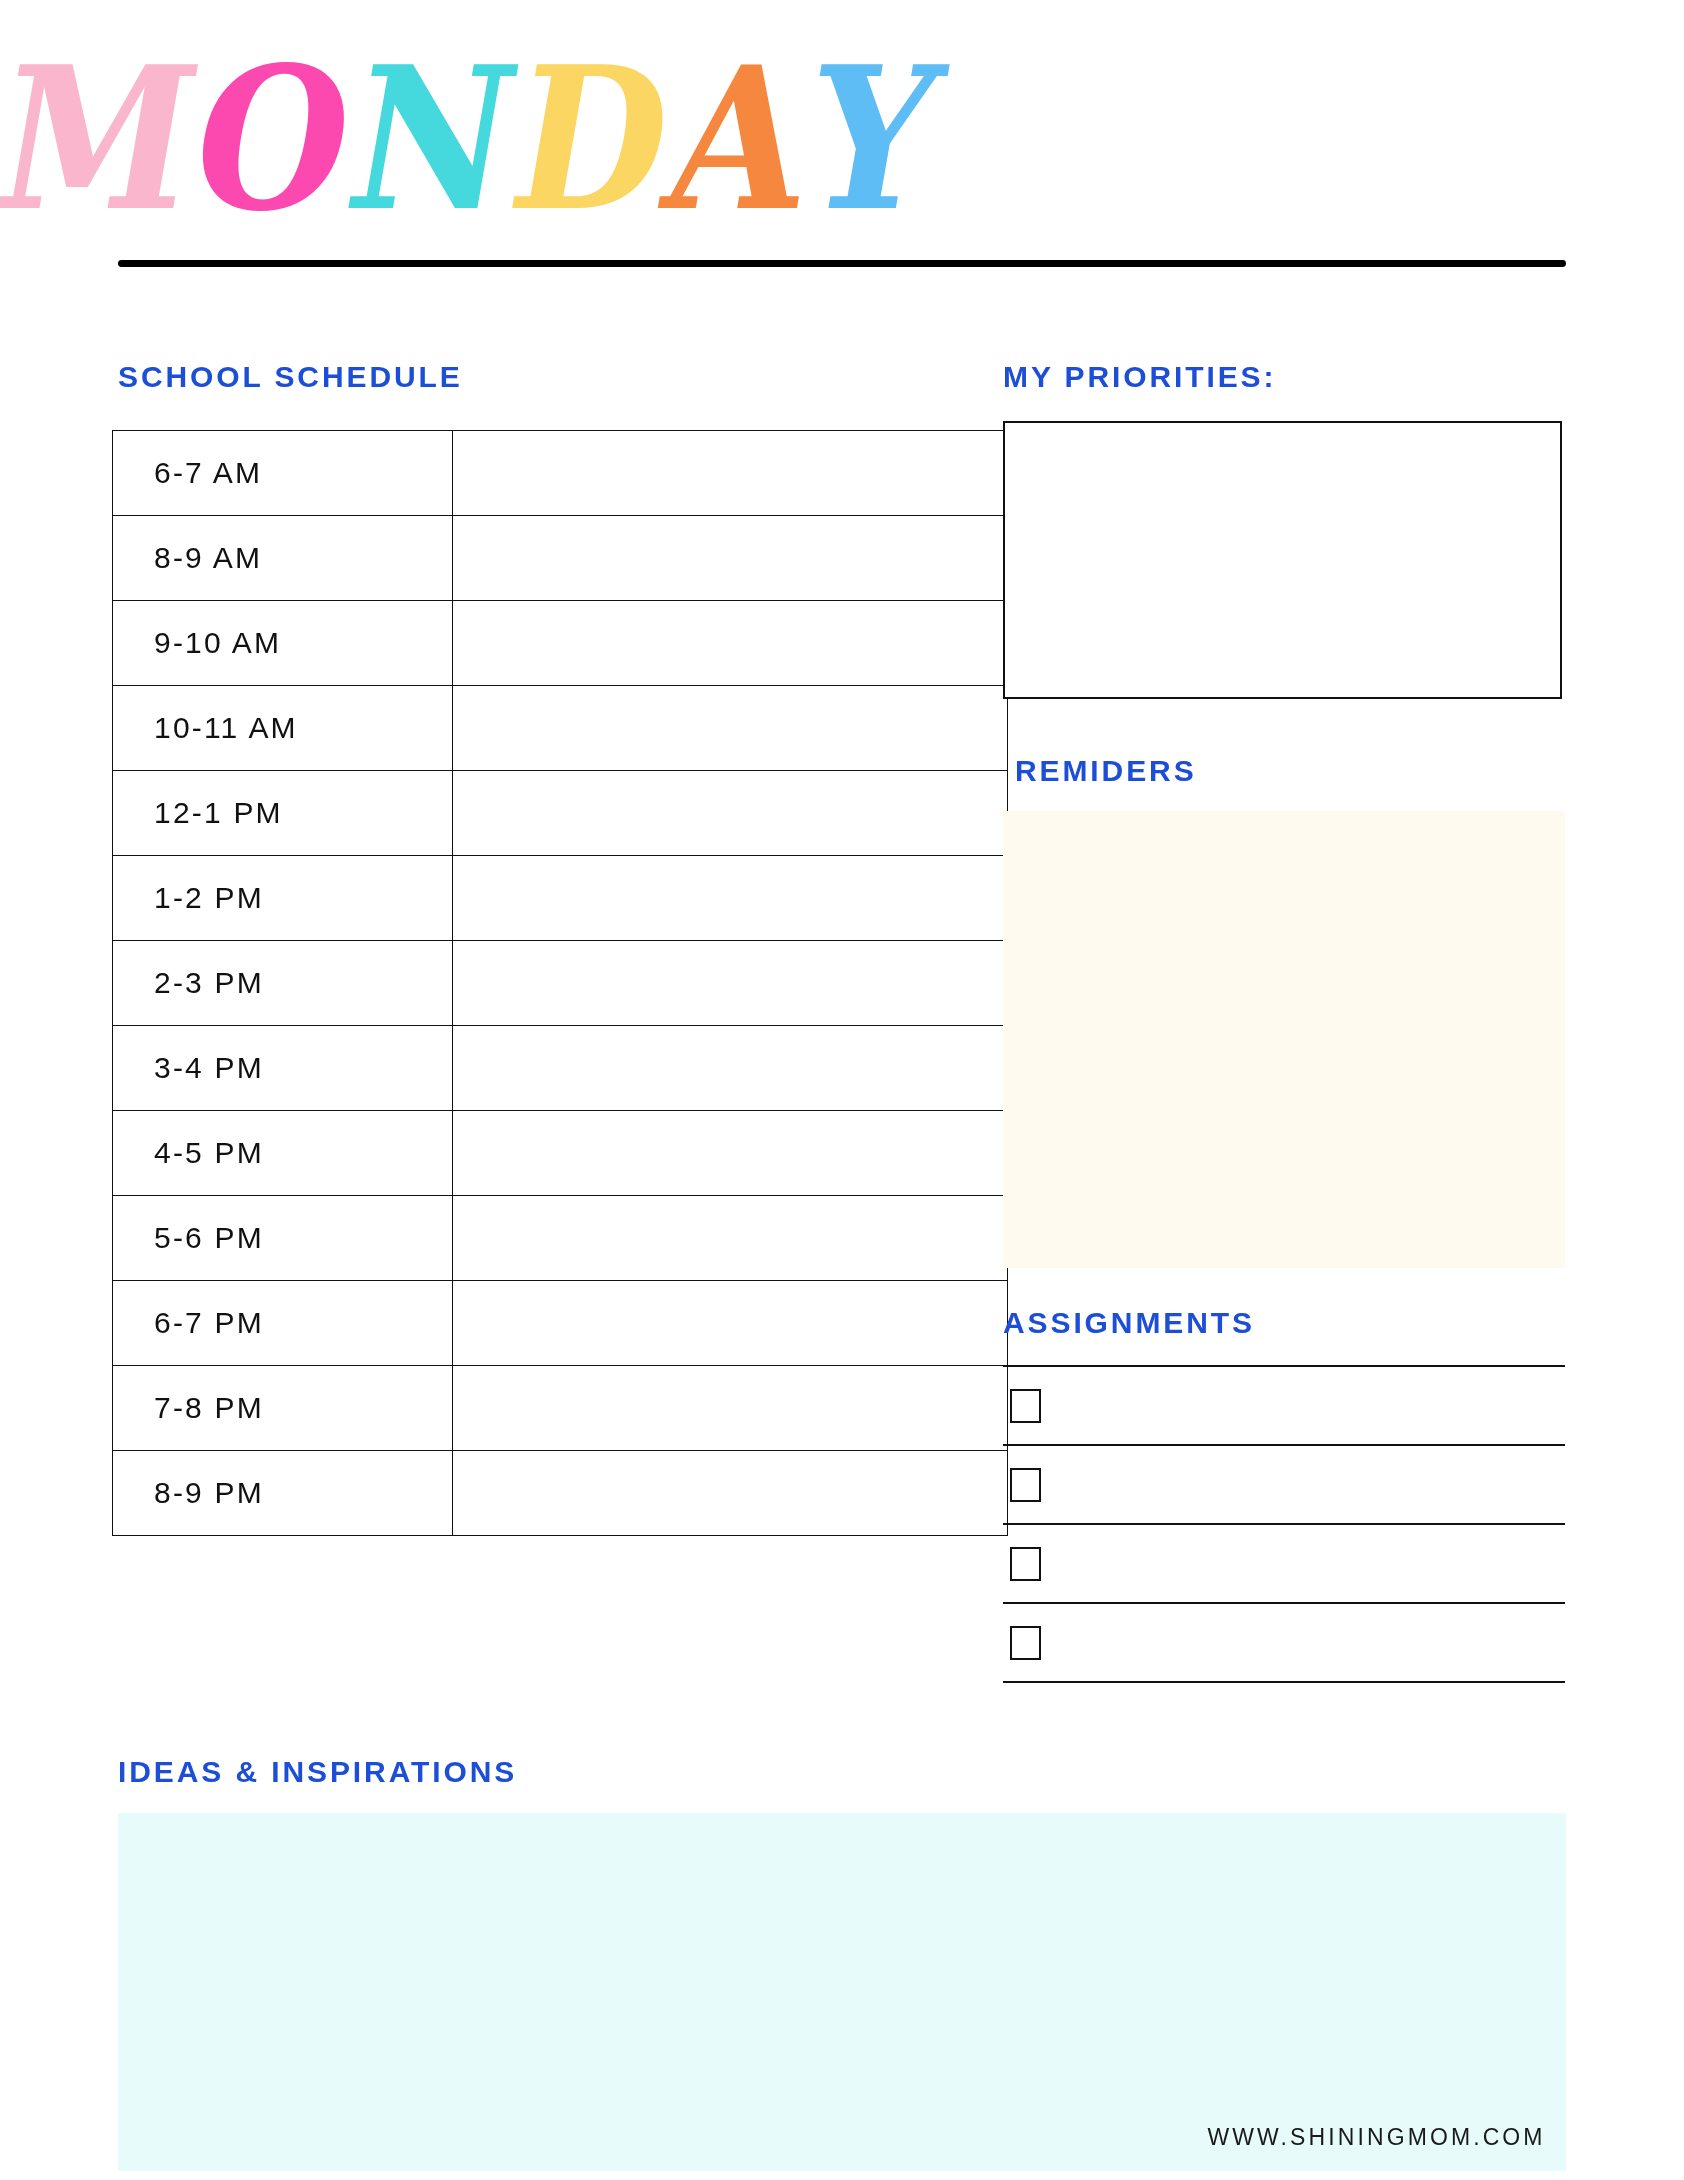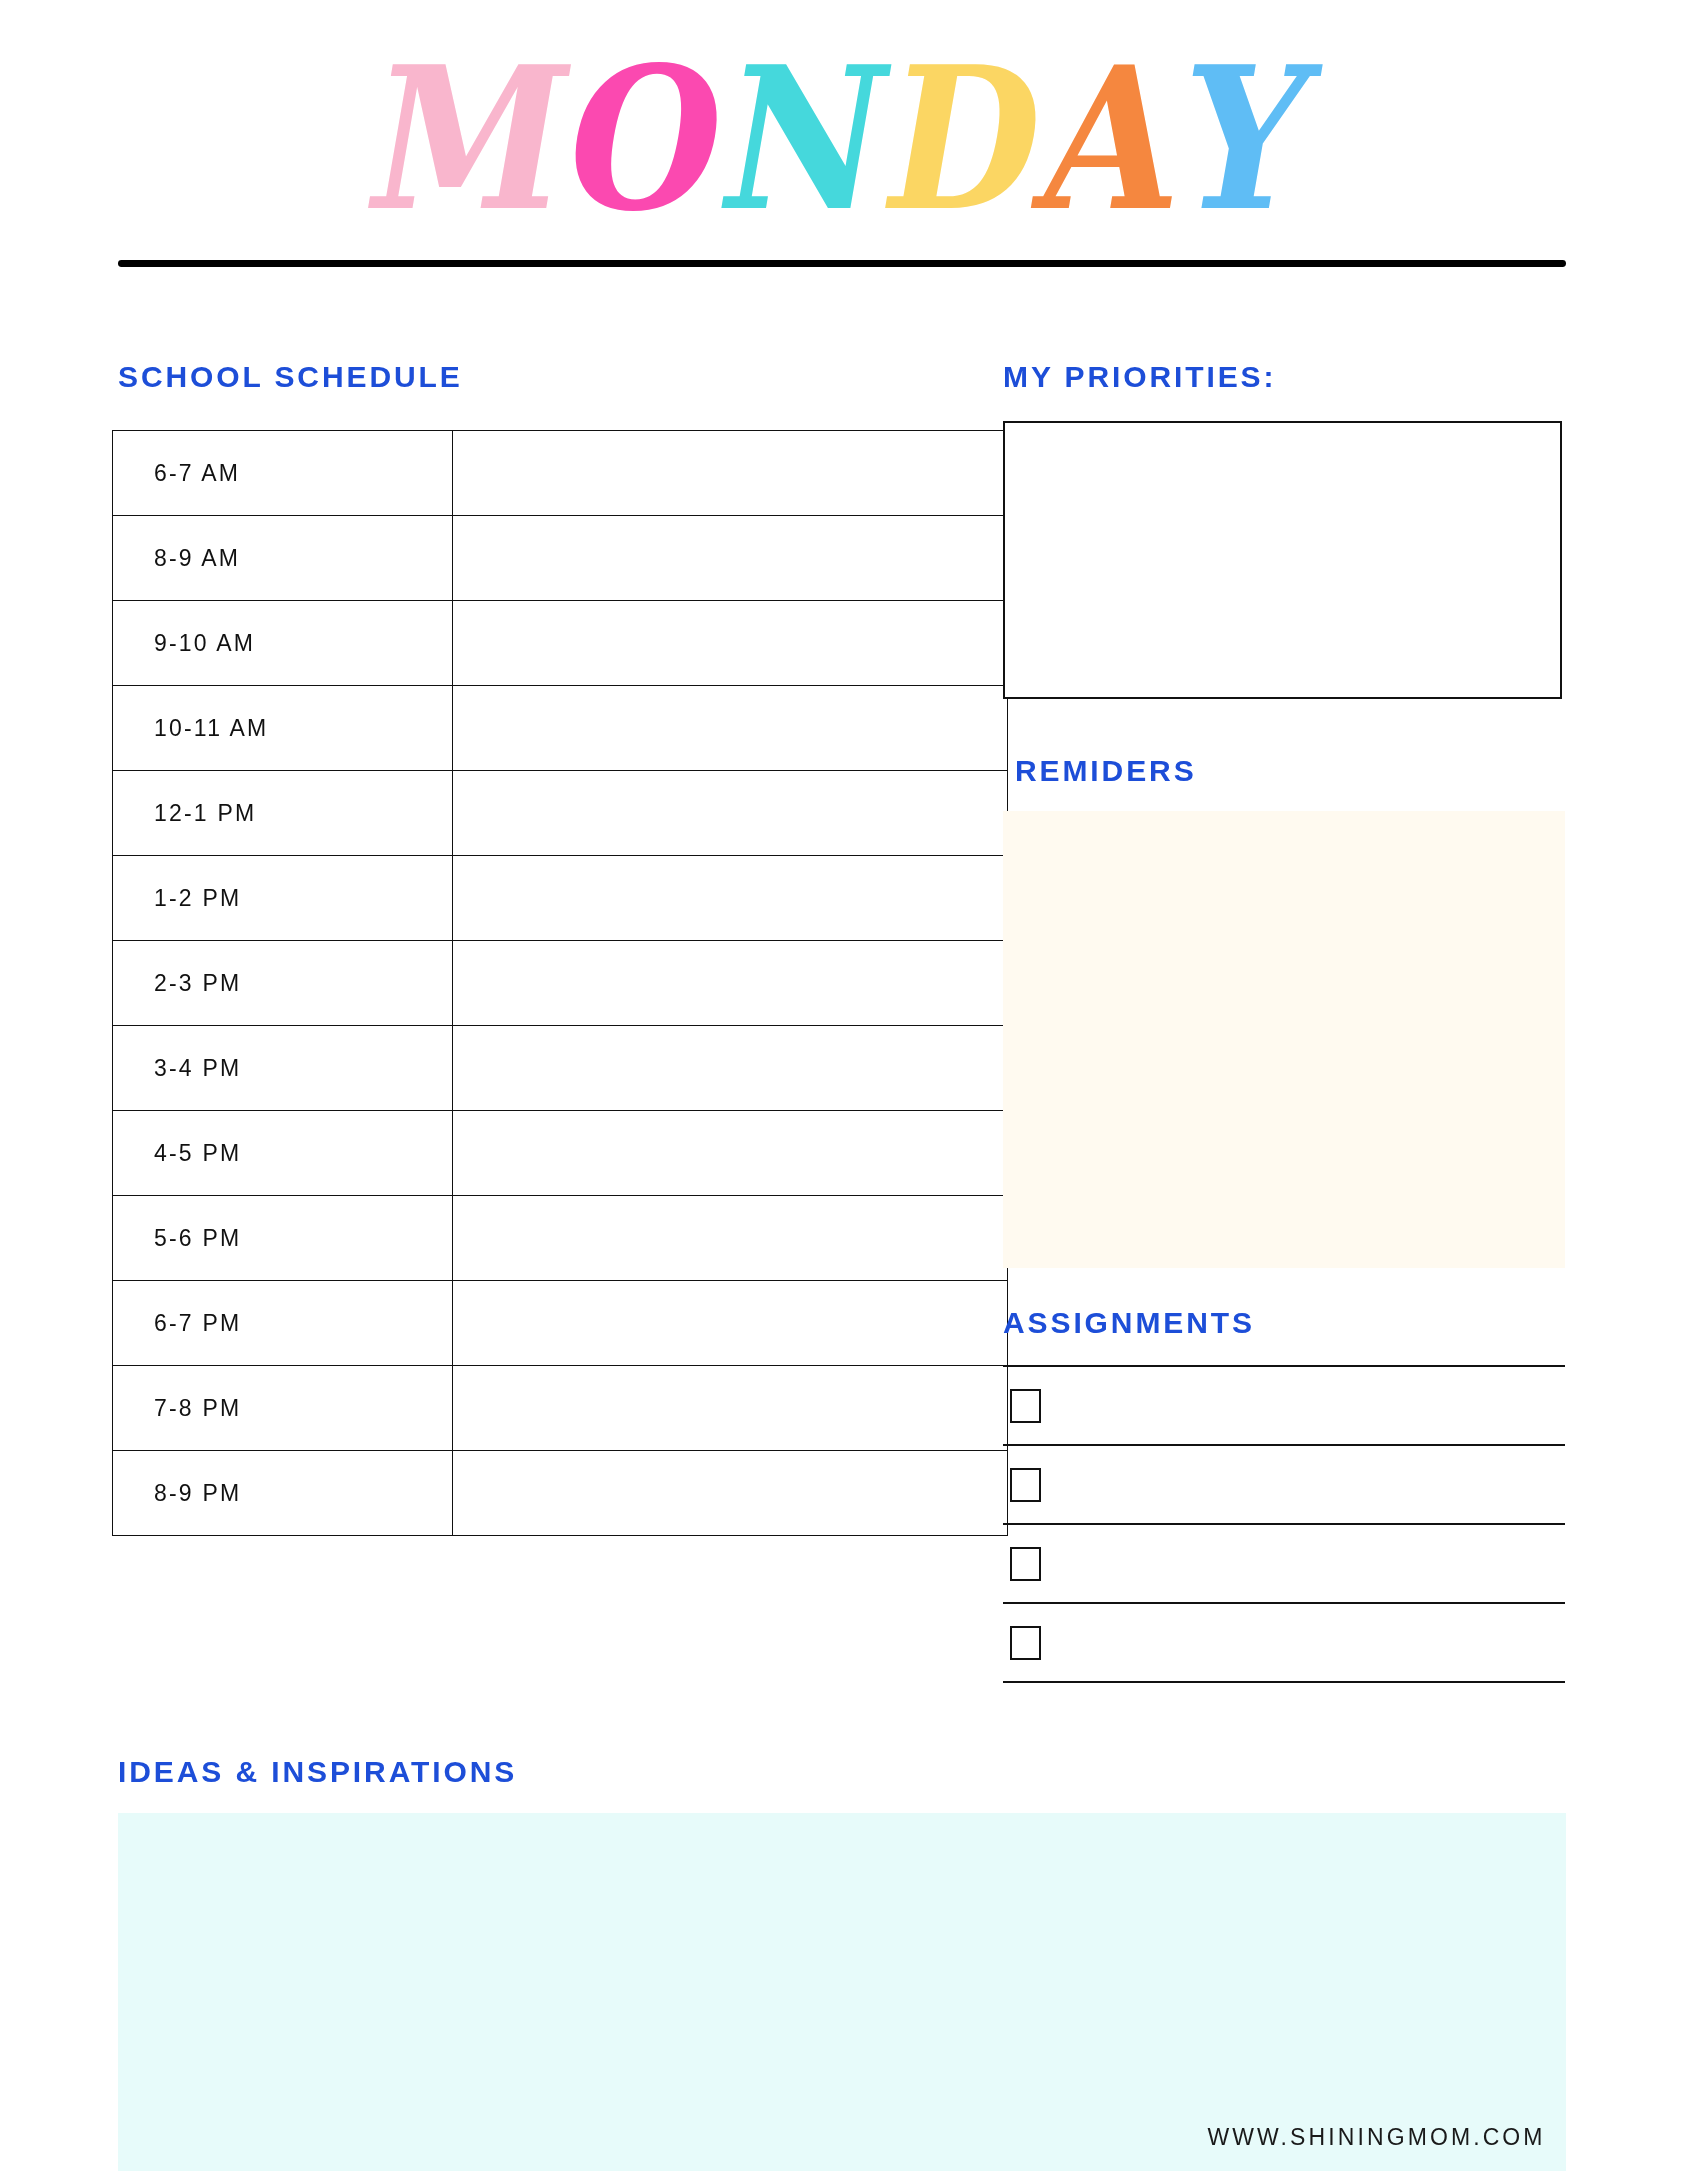"MONDAY" .title-wrap { text-align: center -> left }
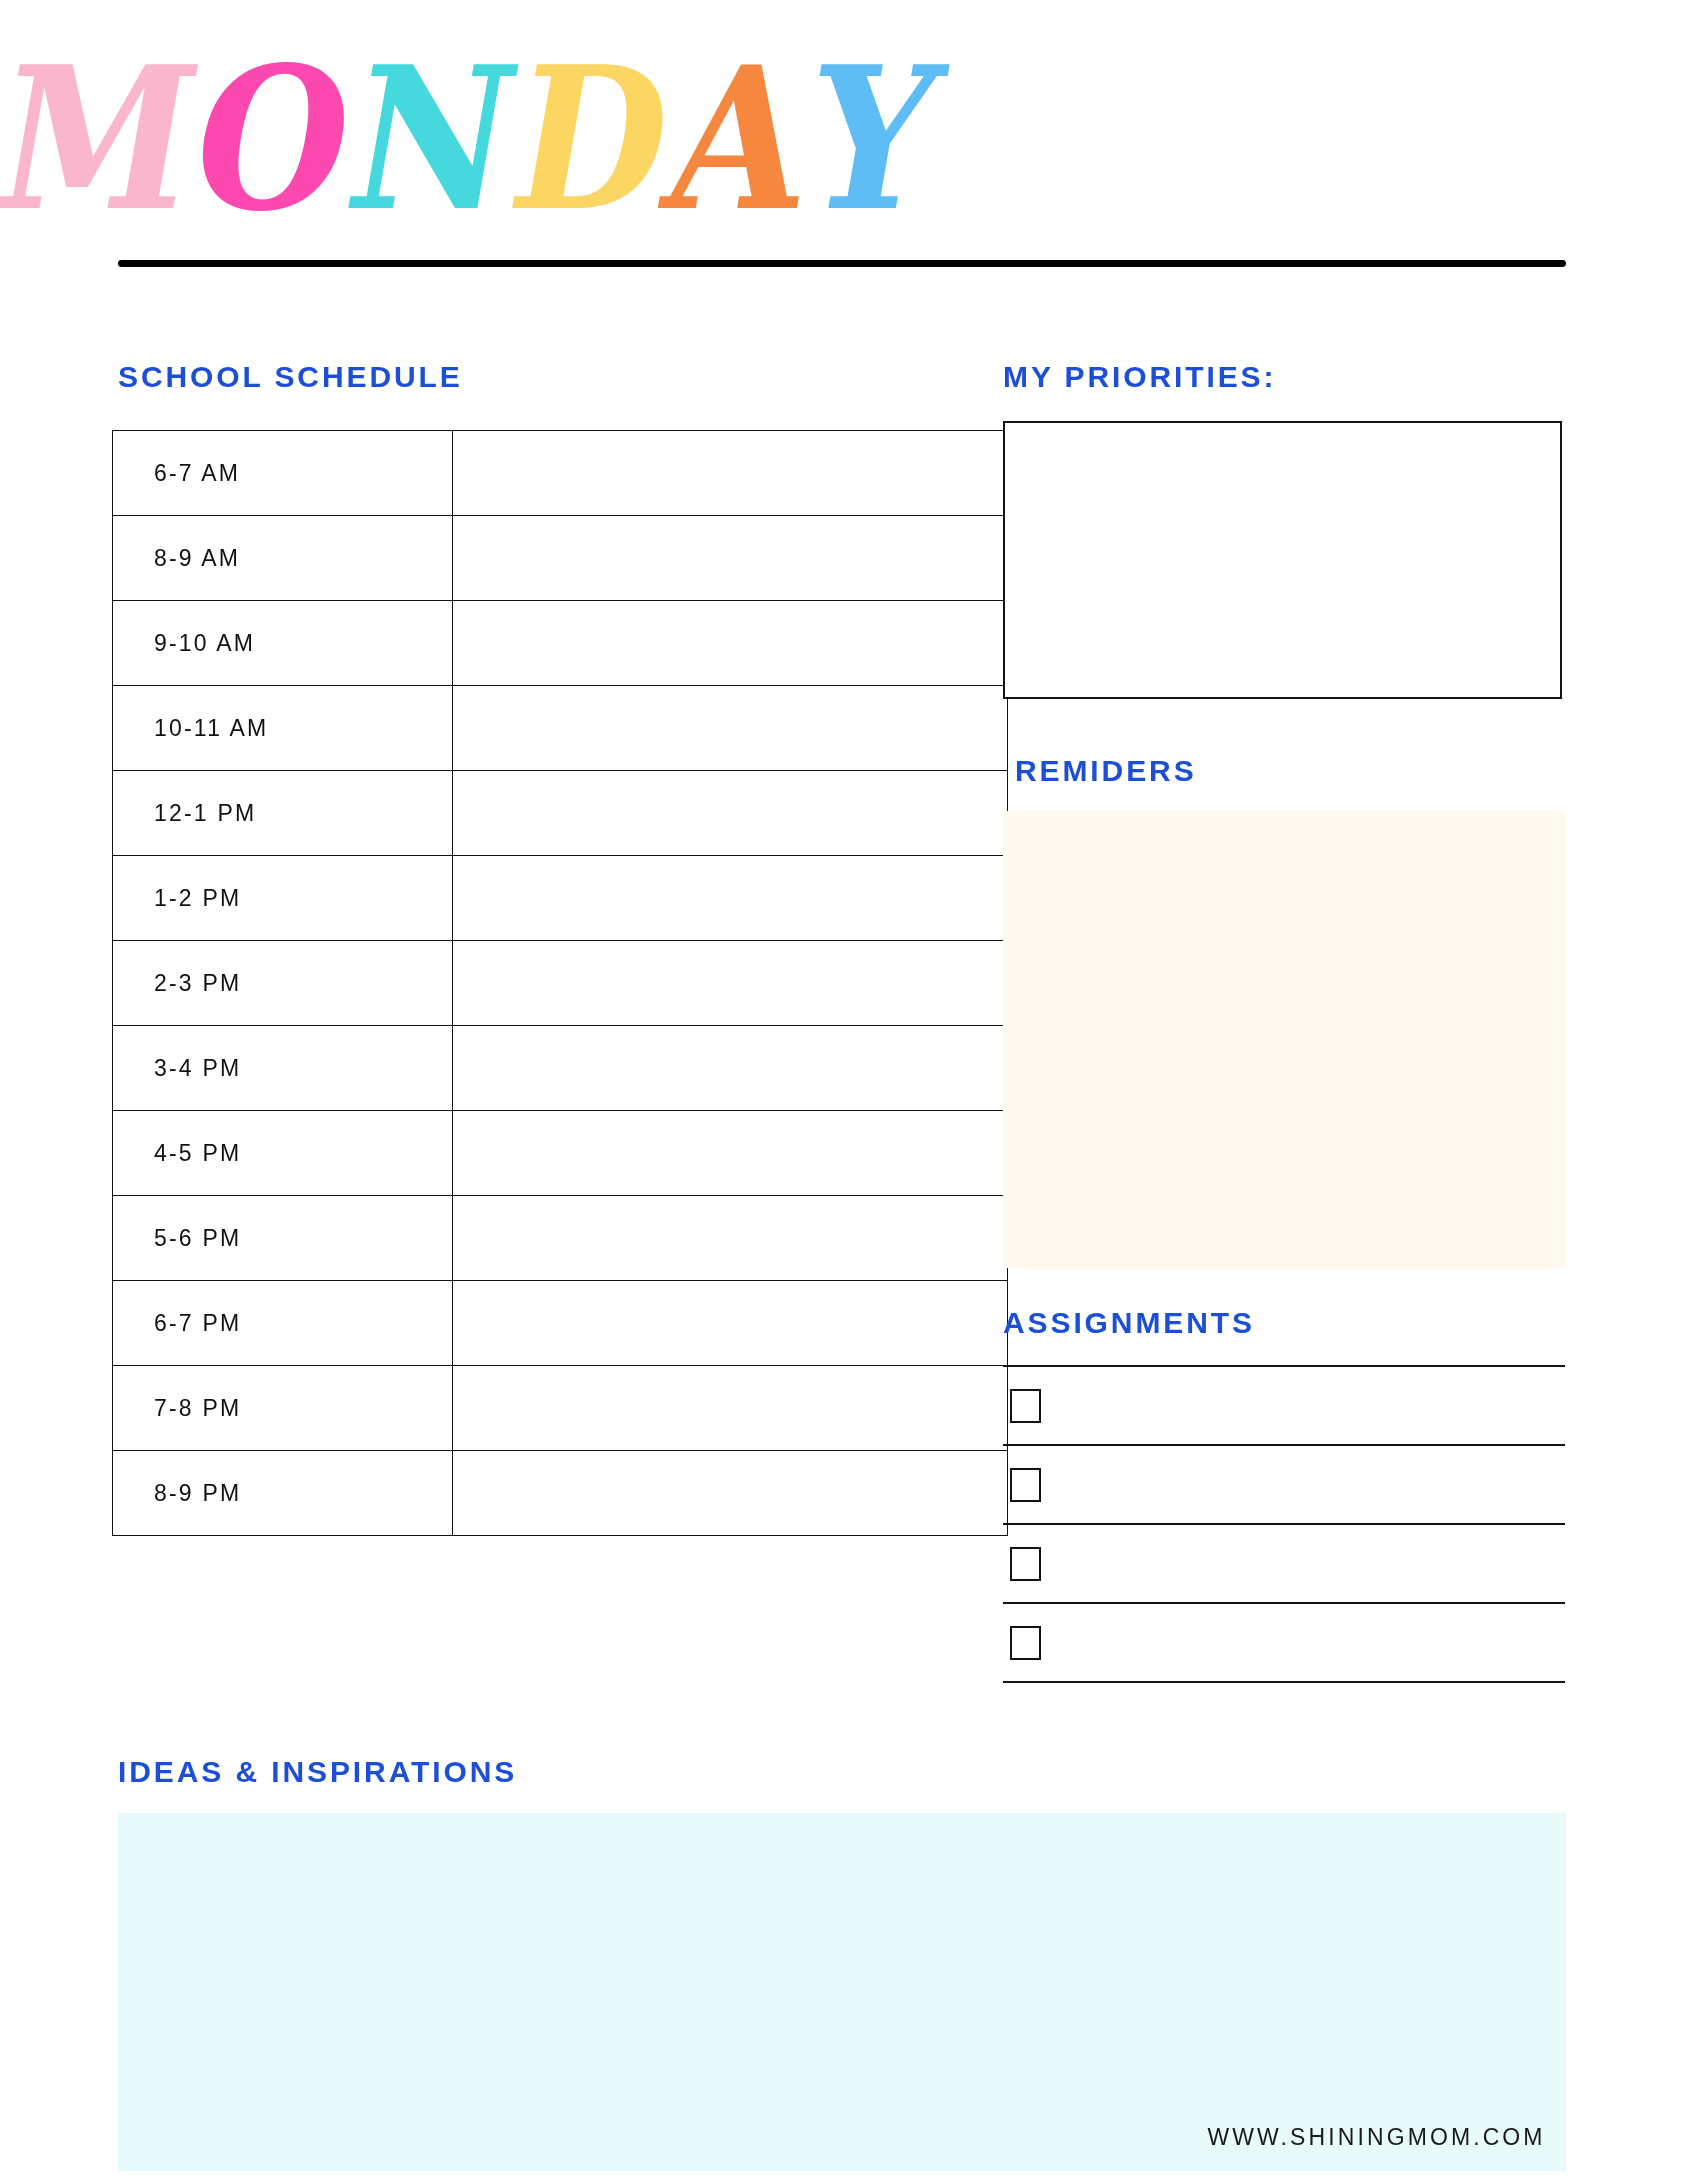"6-7 AM" .schedule-table td.time-cell { font-size: 23px -> 30px }
